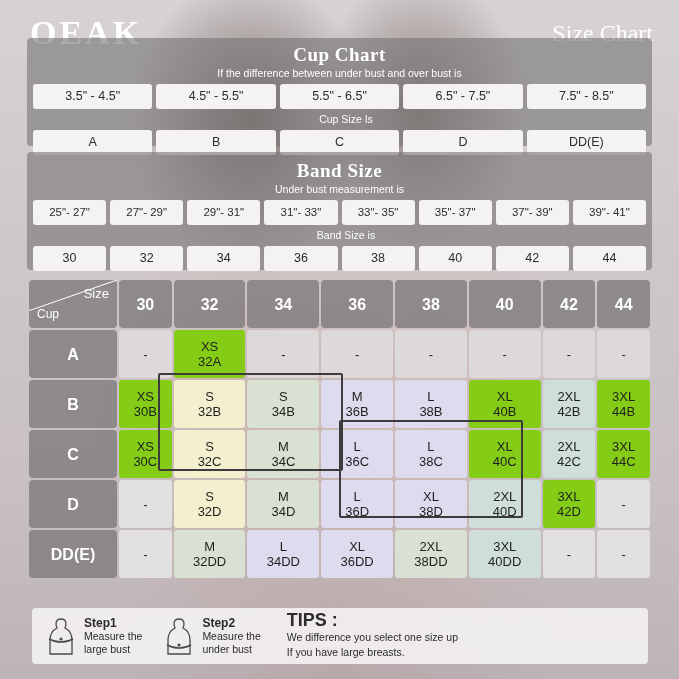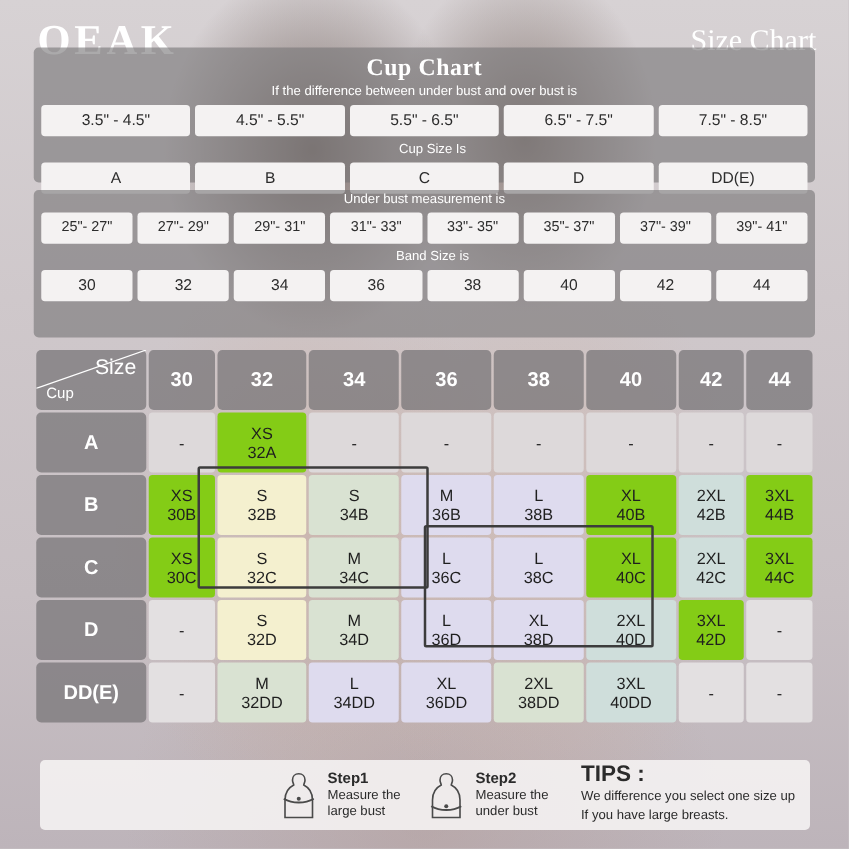"Band Size" div.sec-title { html: none -> <div>Band Size</div> }
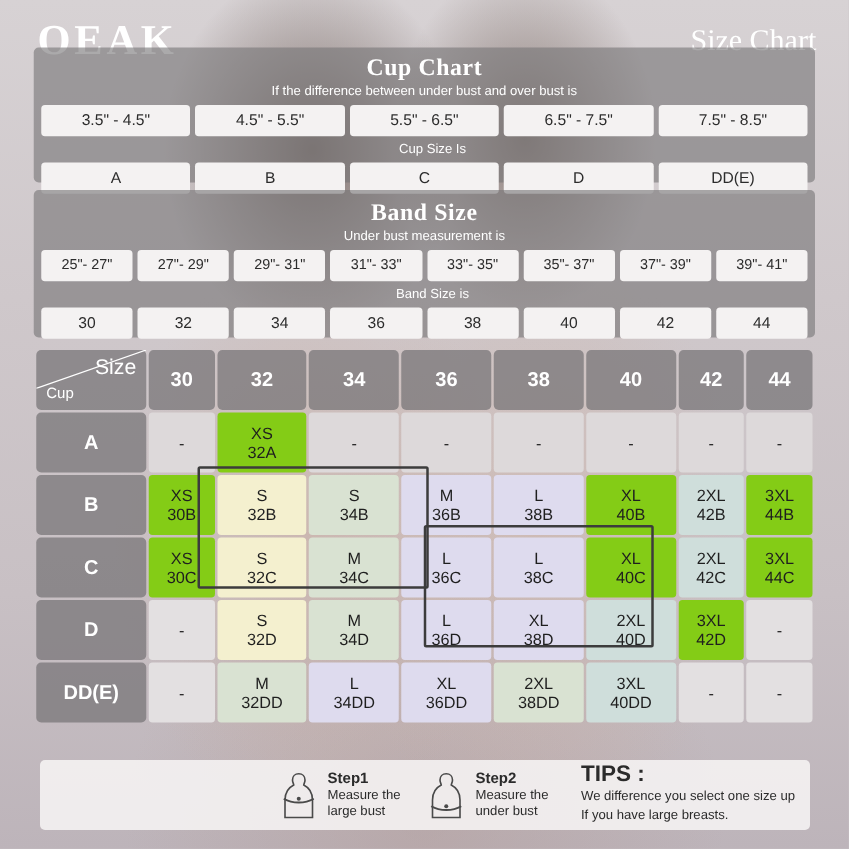"Size" .hdr-corner .sz { font-size: 17px -> 13px }
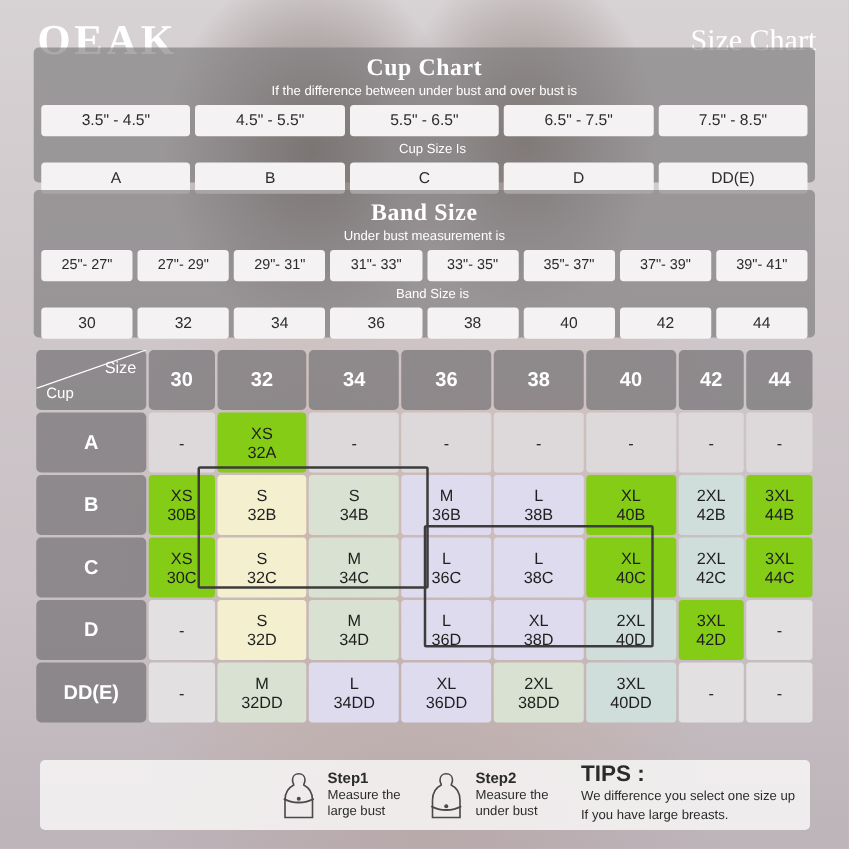"Step1" .footer { justify-content: flex-end -> none }
